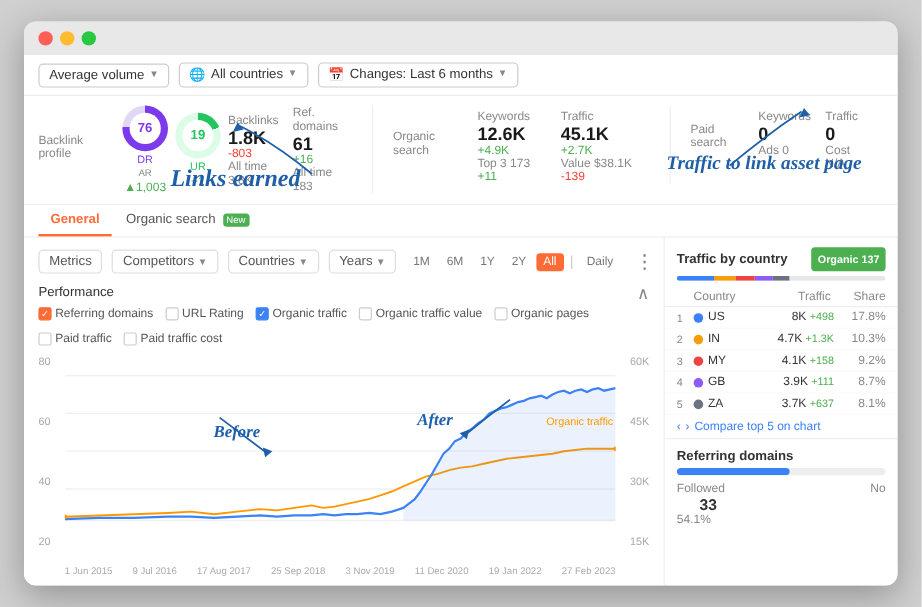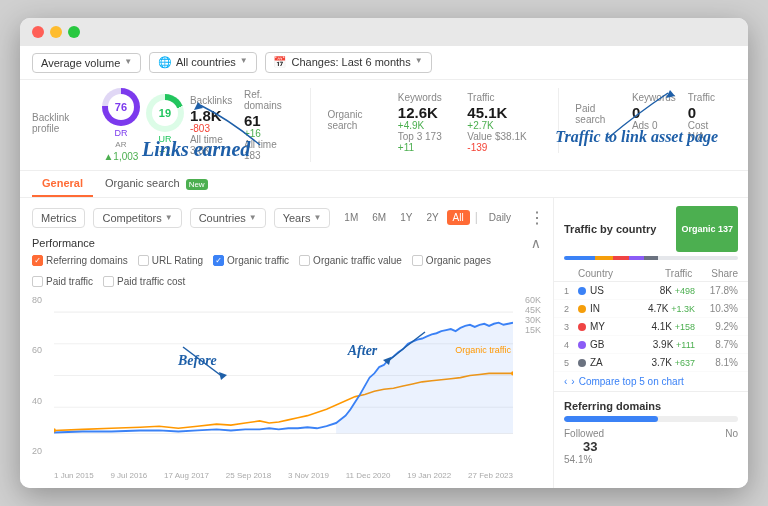"Organic 137" .organic-badge { padding: 18px 5px -> 5px 5px }
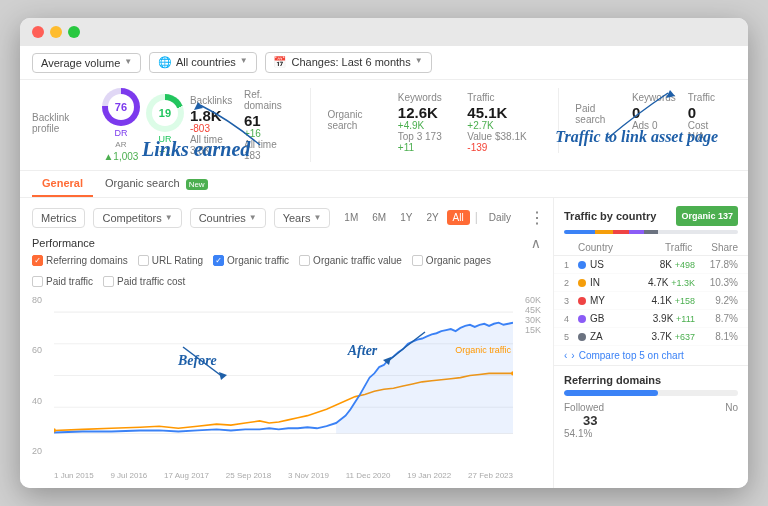"60K" div { justify-content: flex-start -> space-between }
